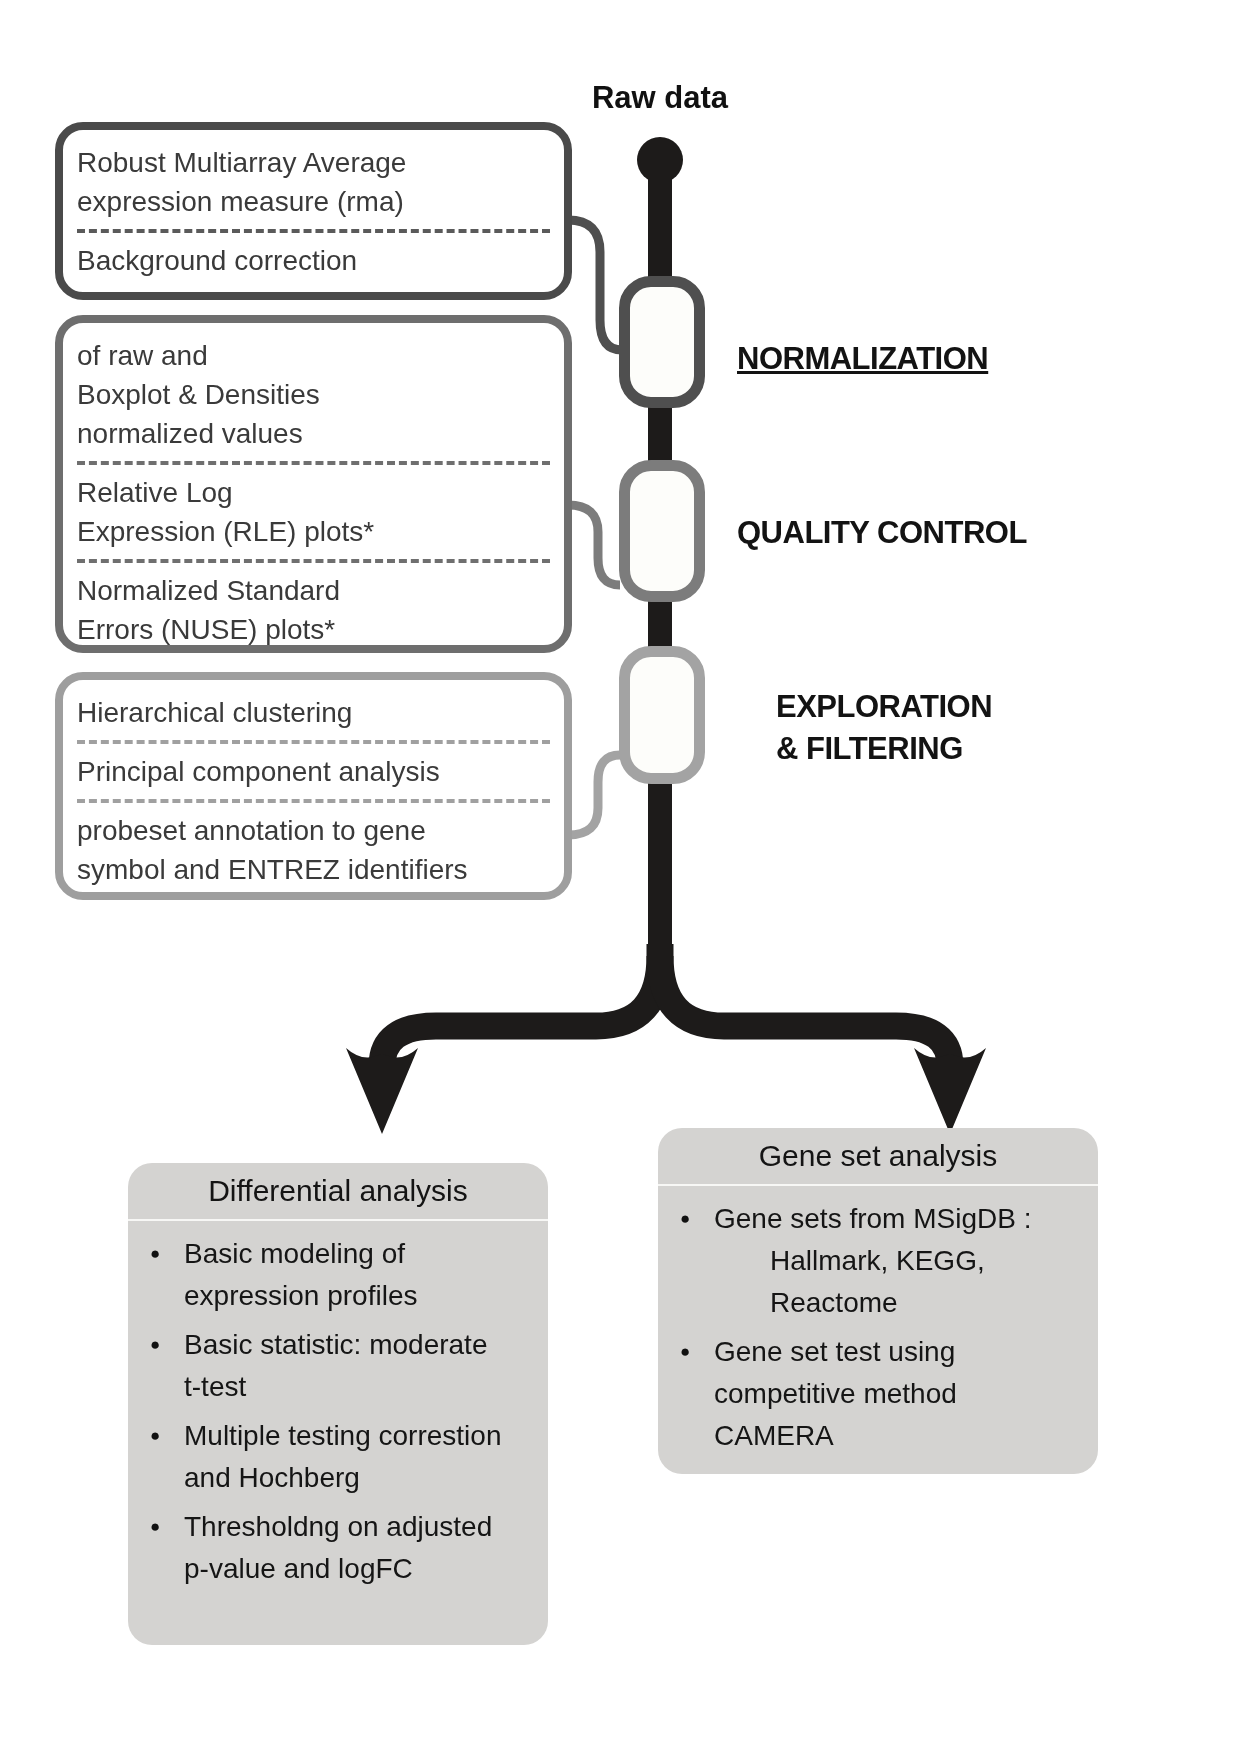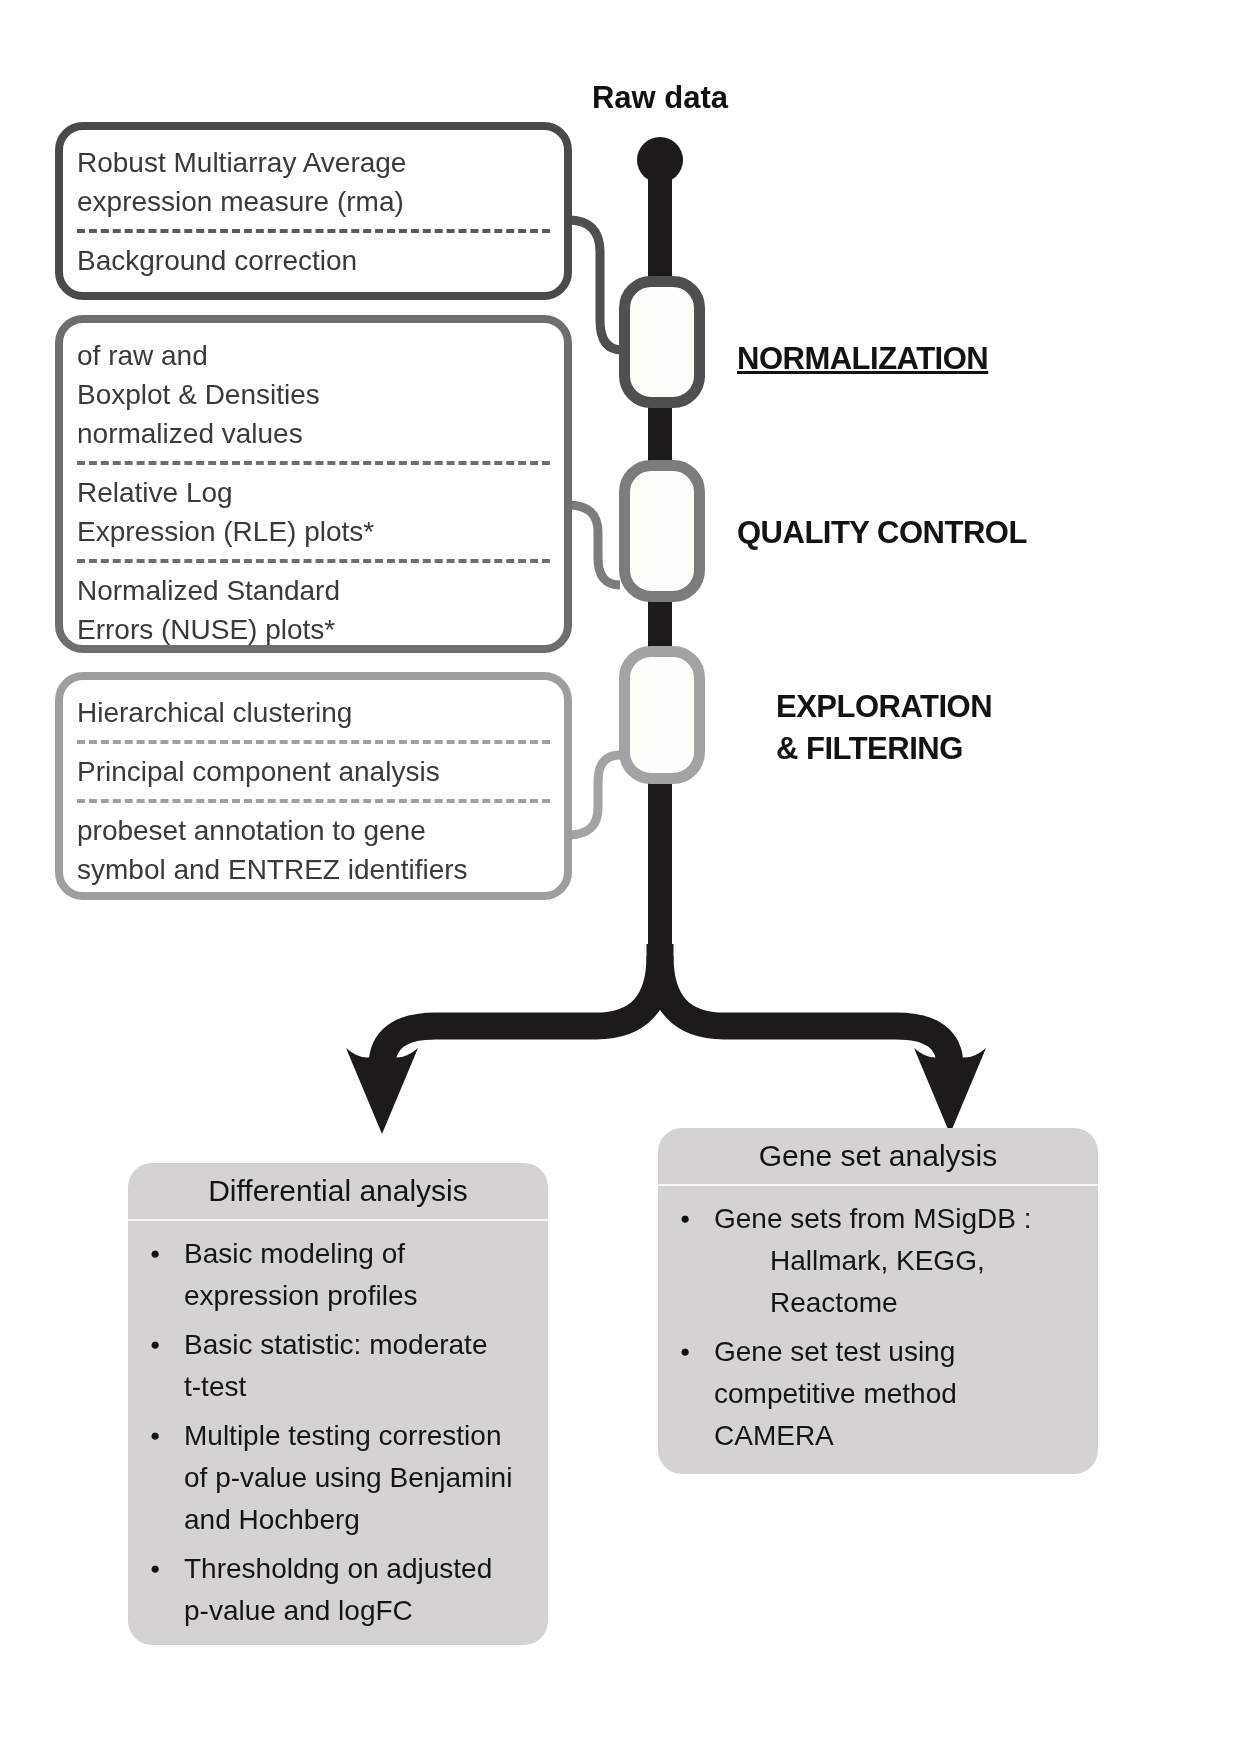"of p-value using Benjamini" span.bl { html: <span>of p-value using Benjamini</span> -> none }
